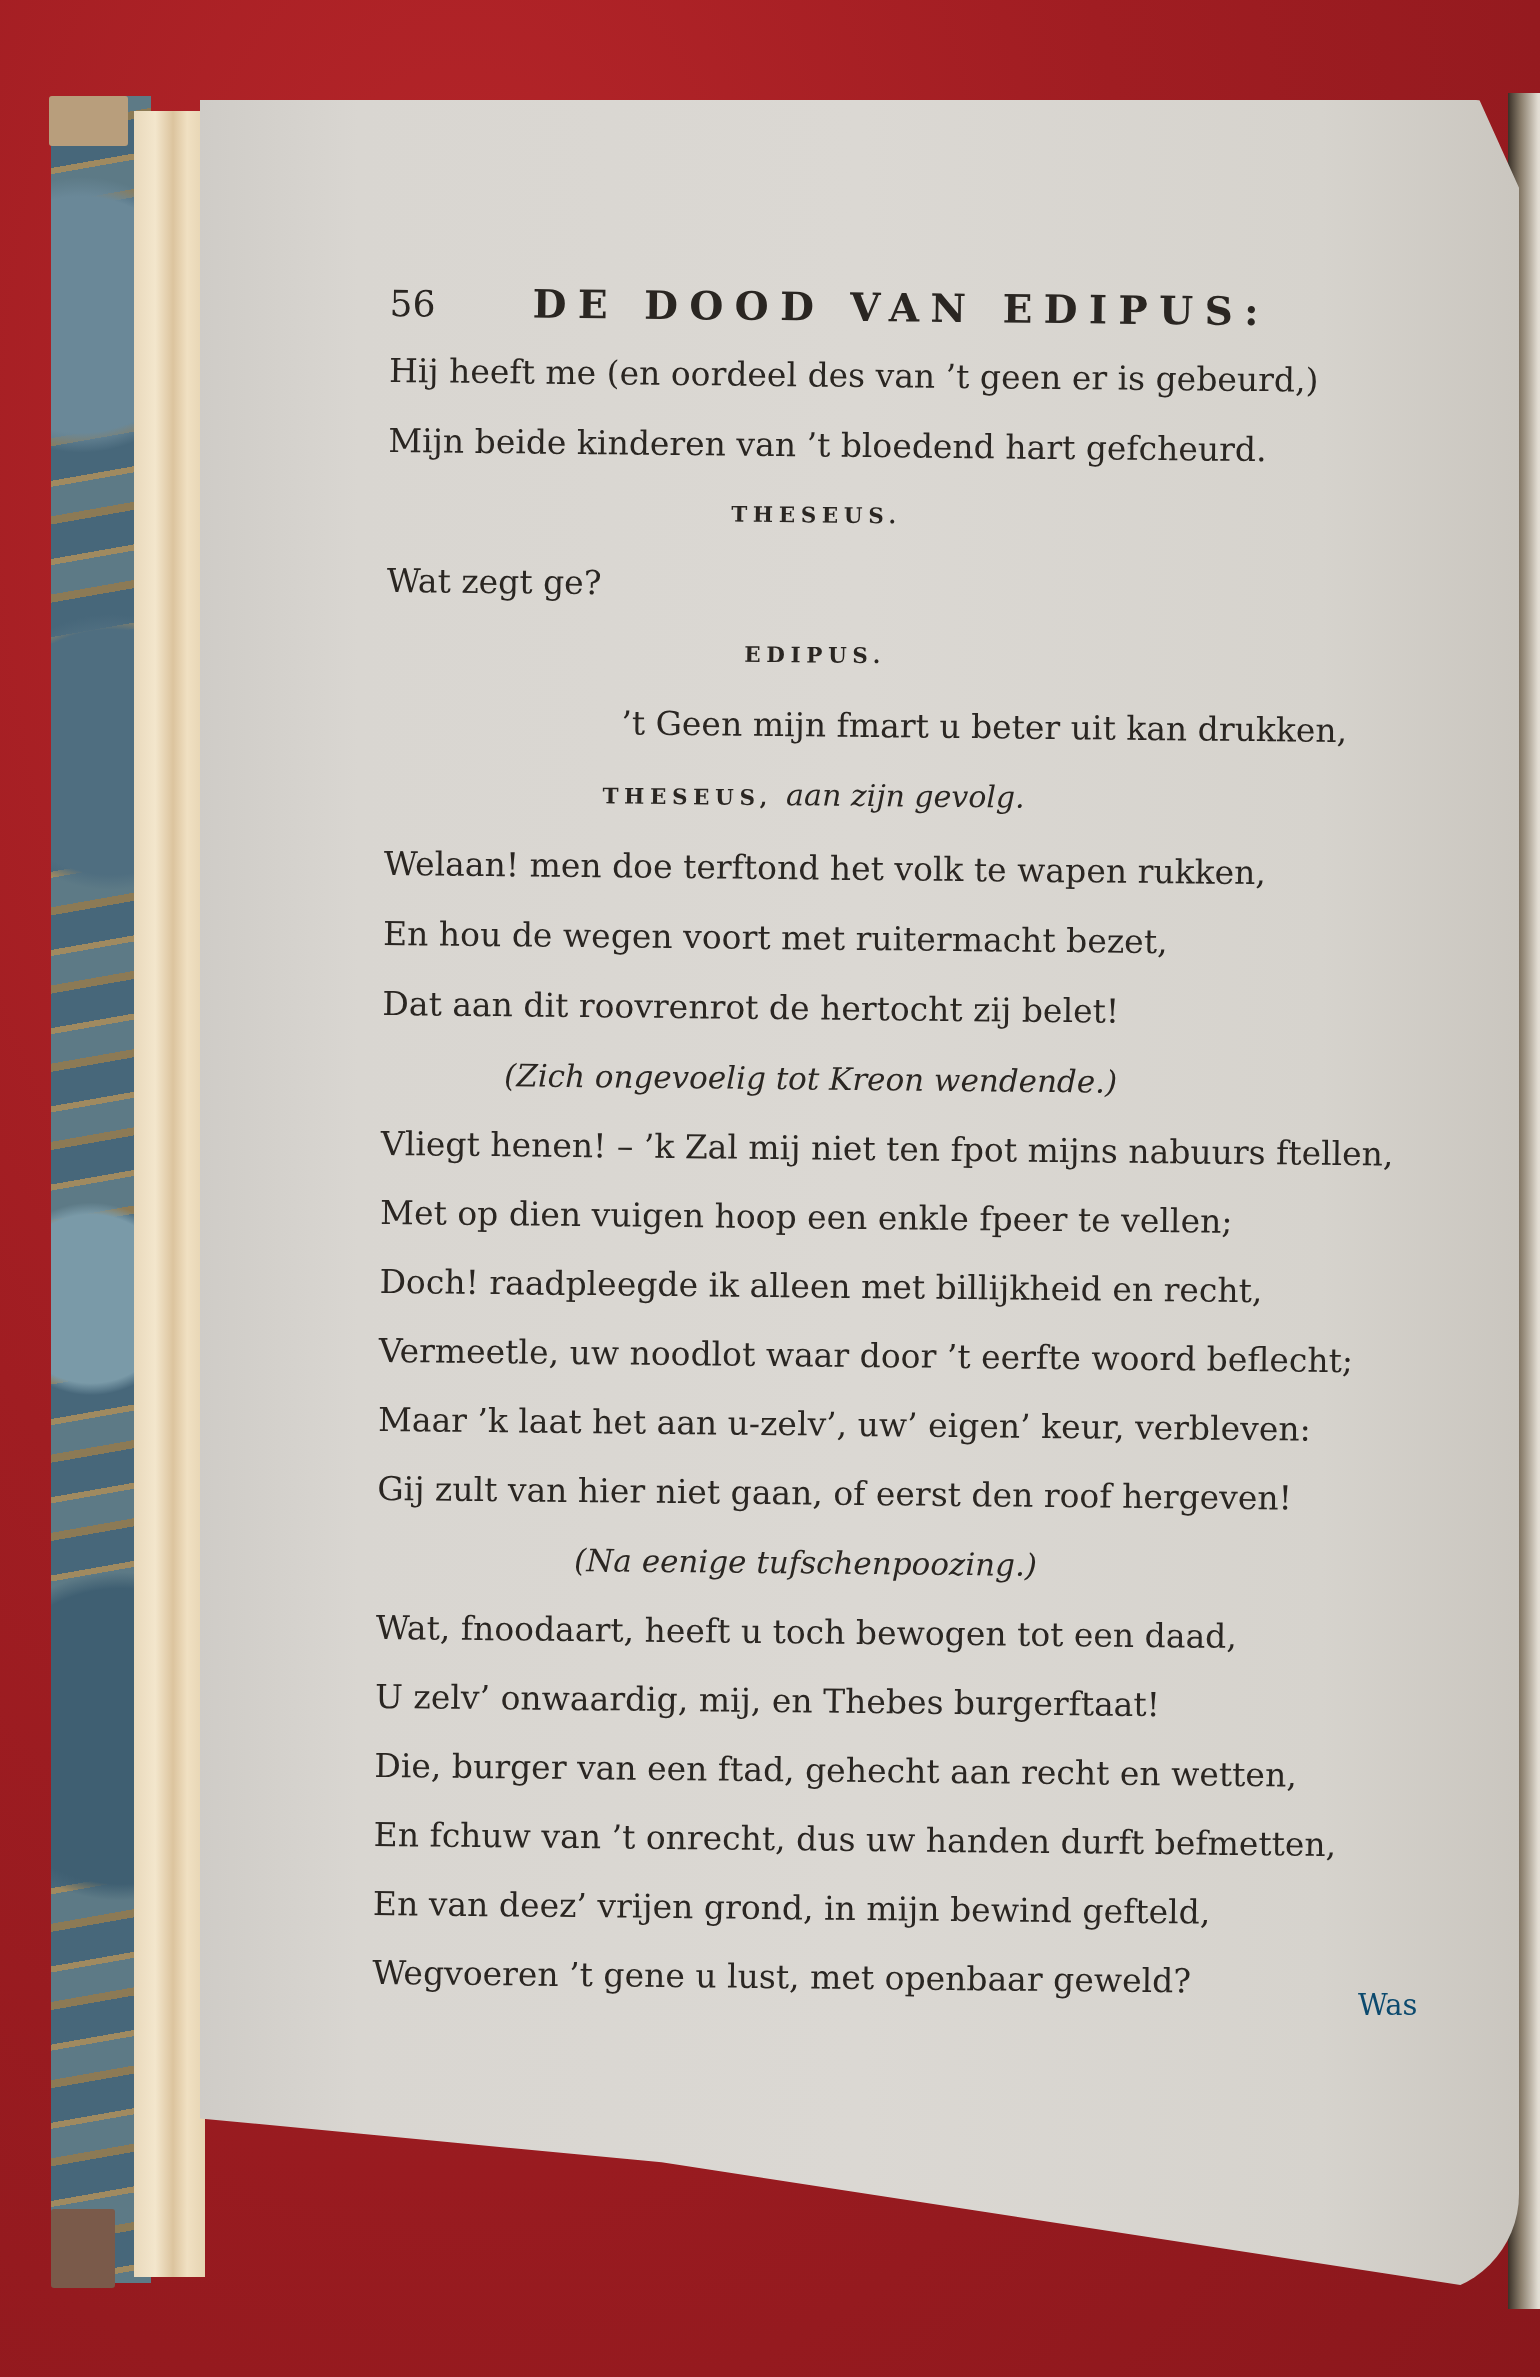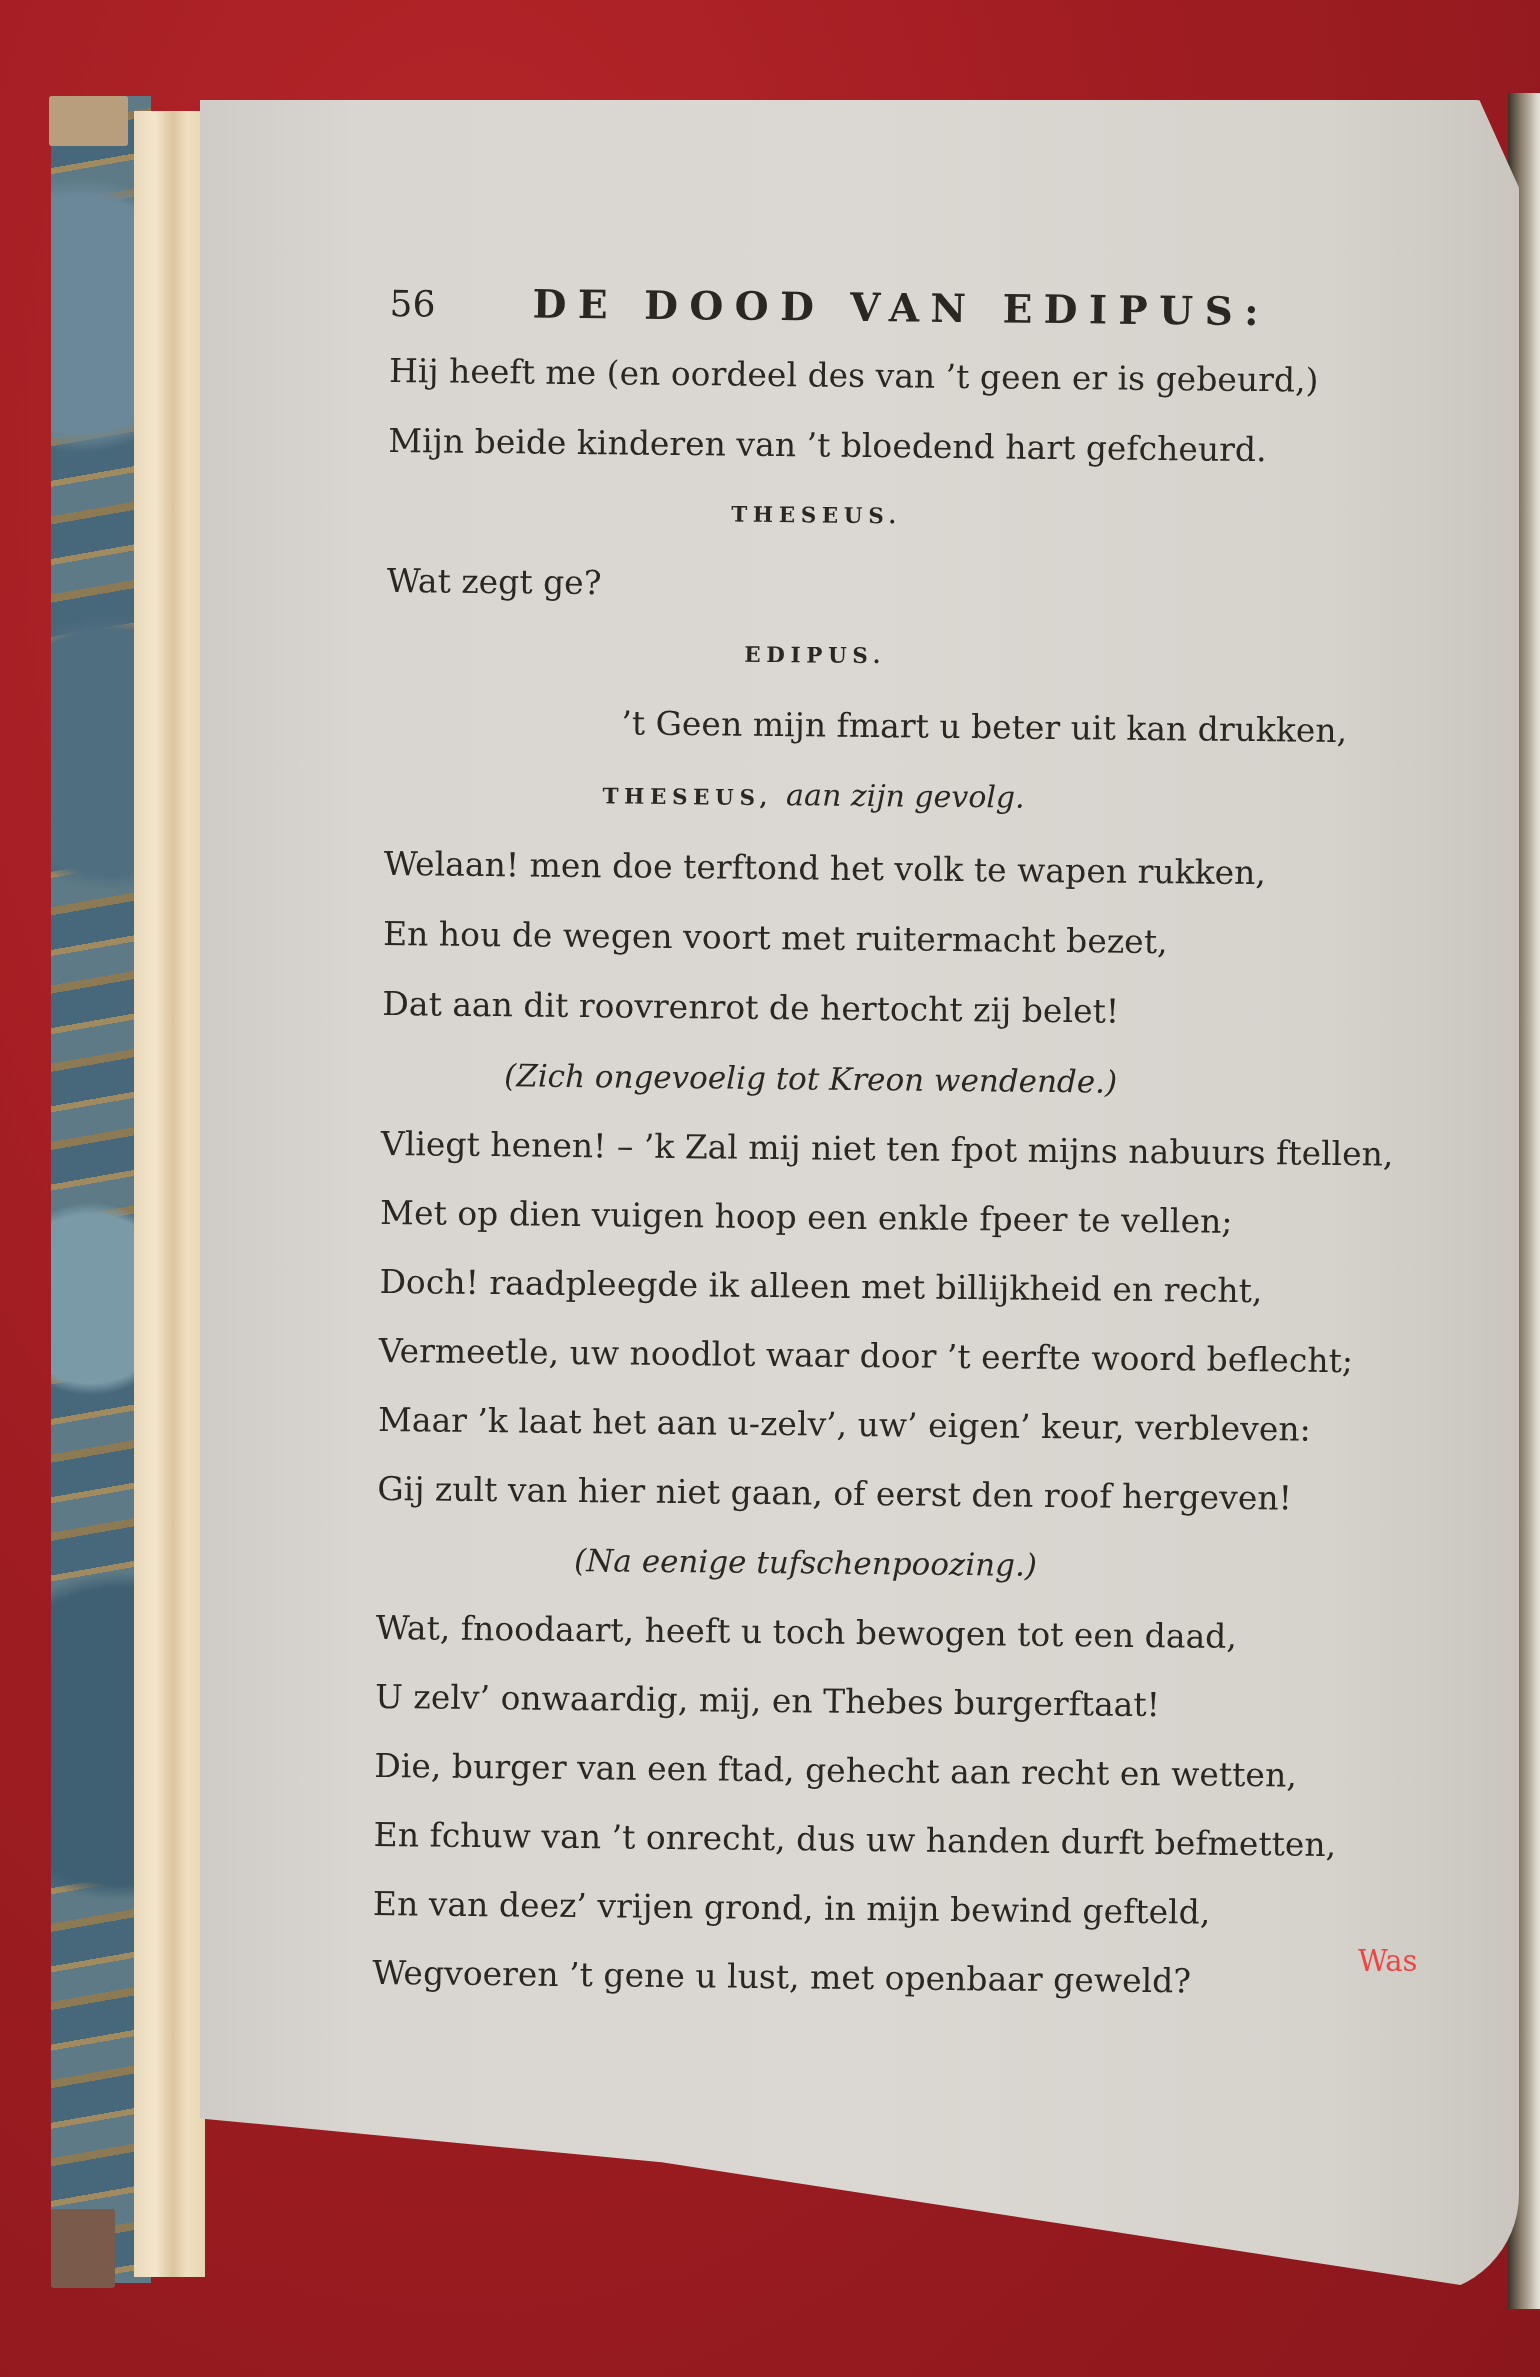"Was" .catchword { color: #ef4444 -> #0c4a6e; top: 1944px -> 1988px }
